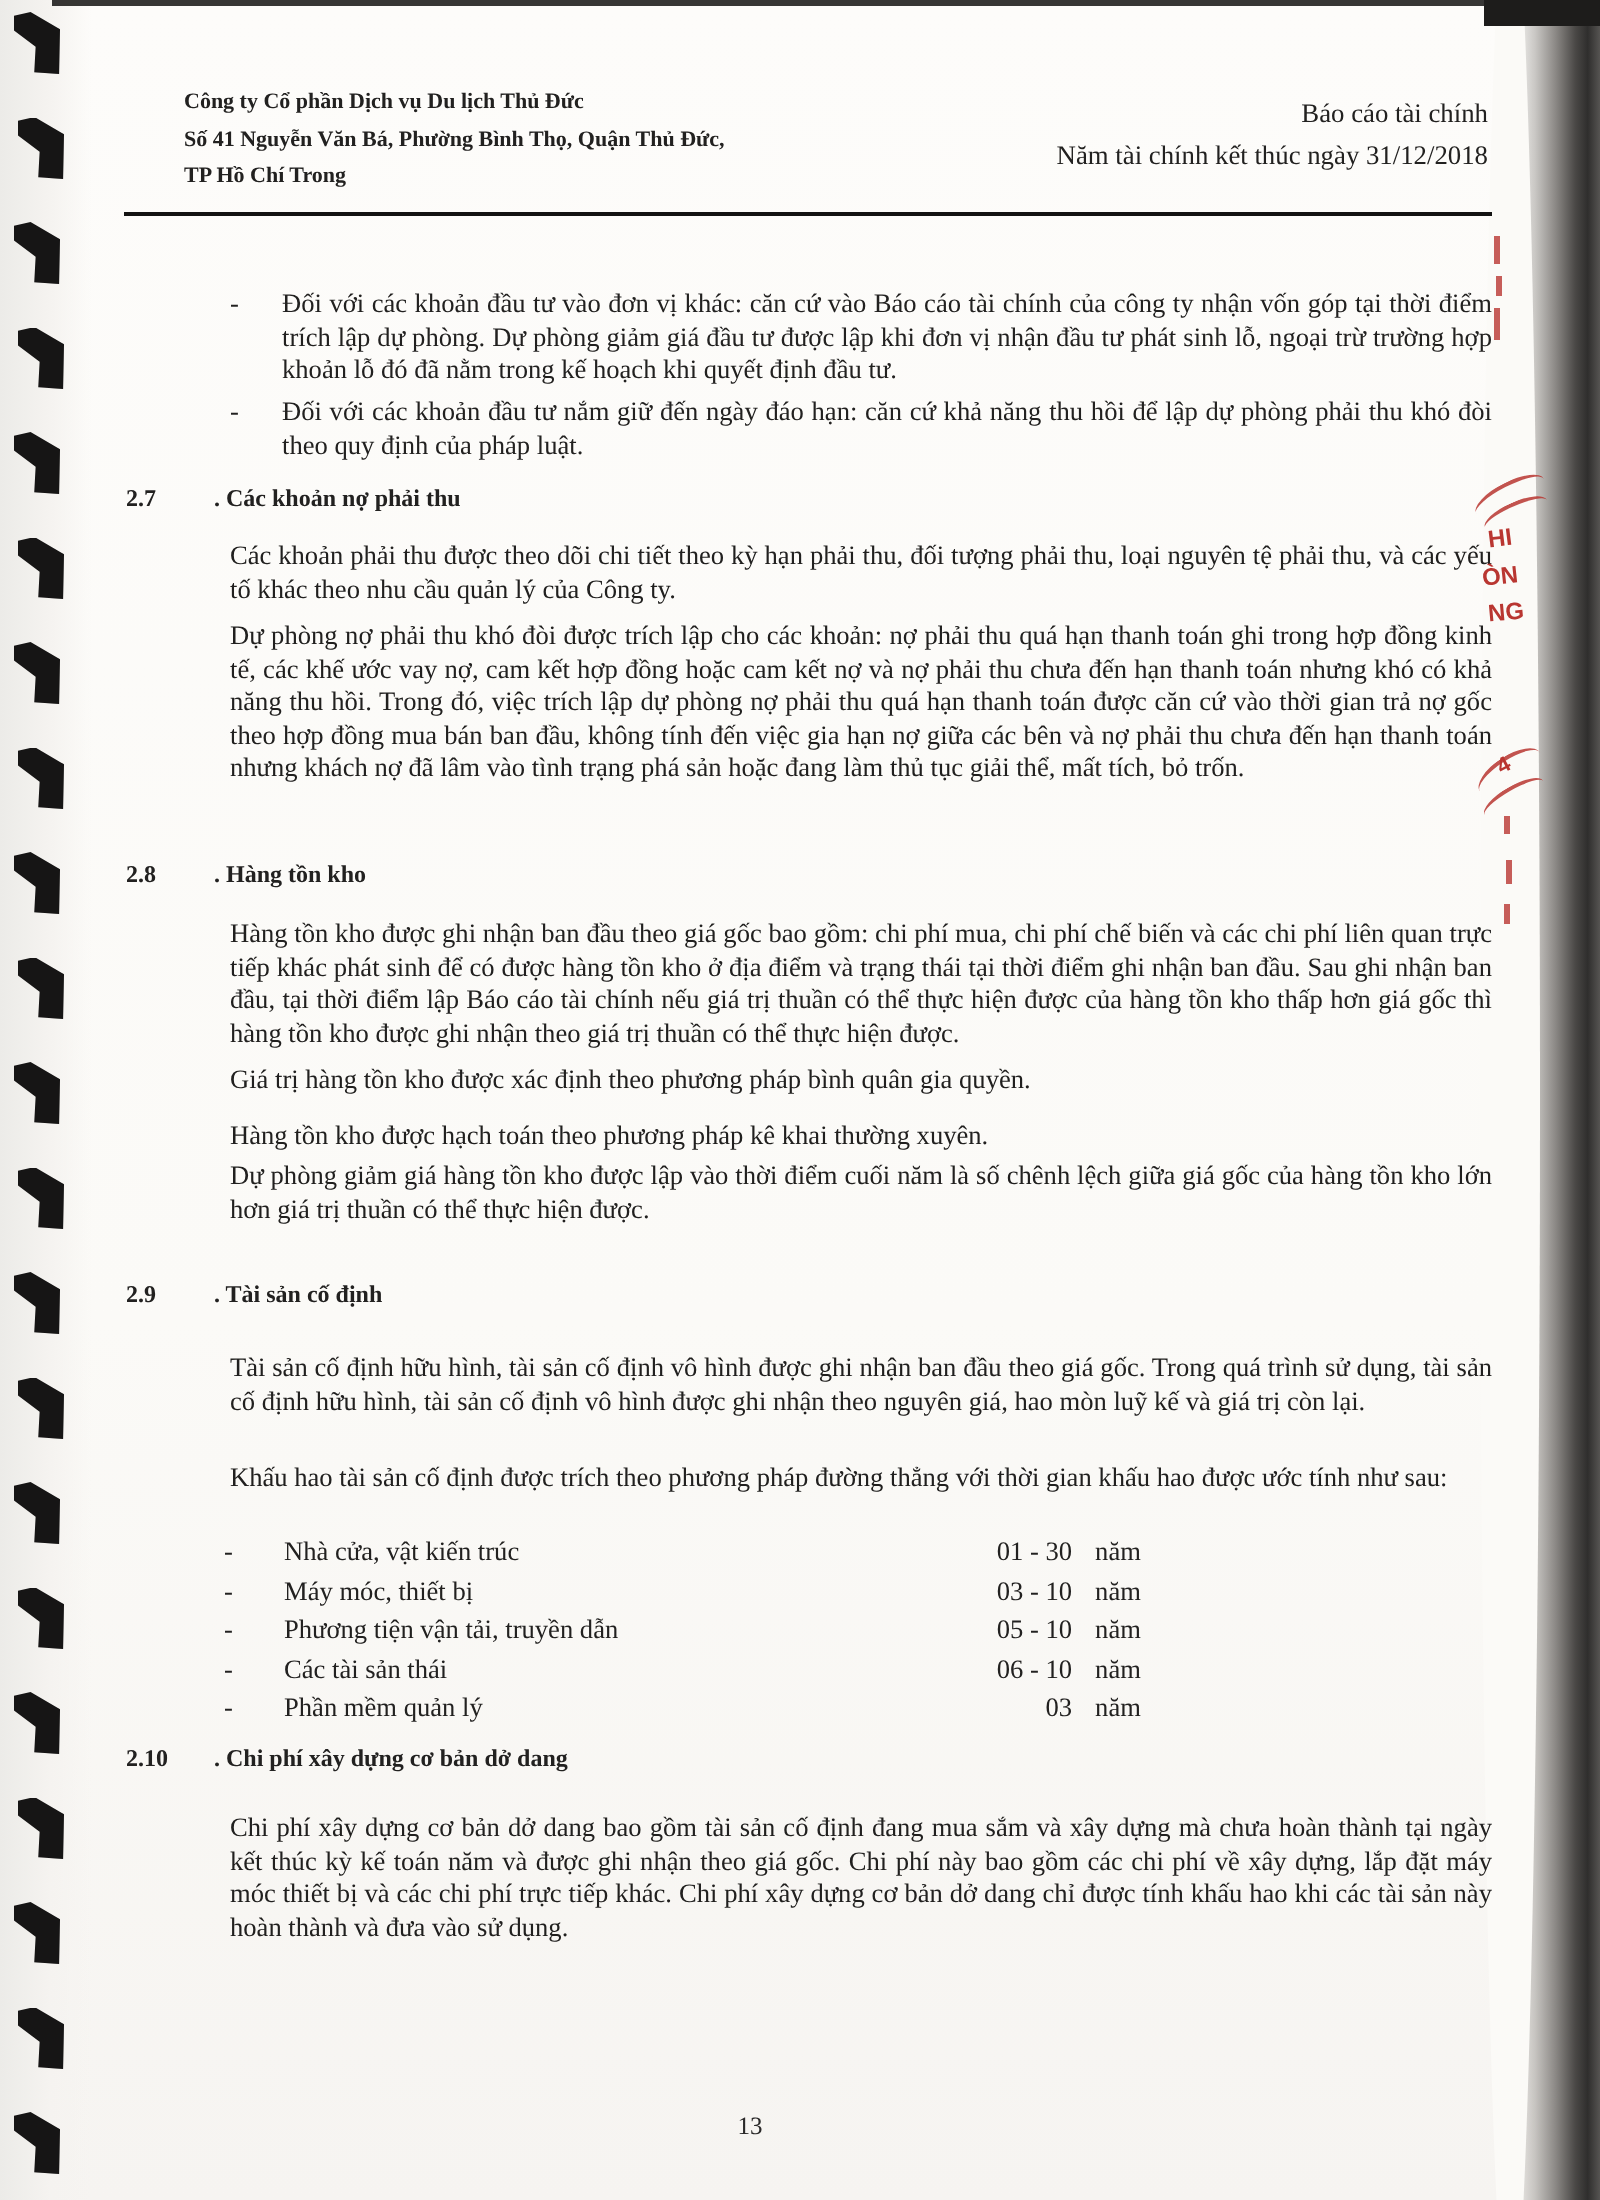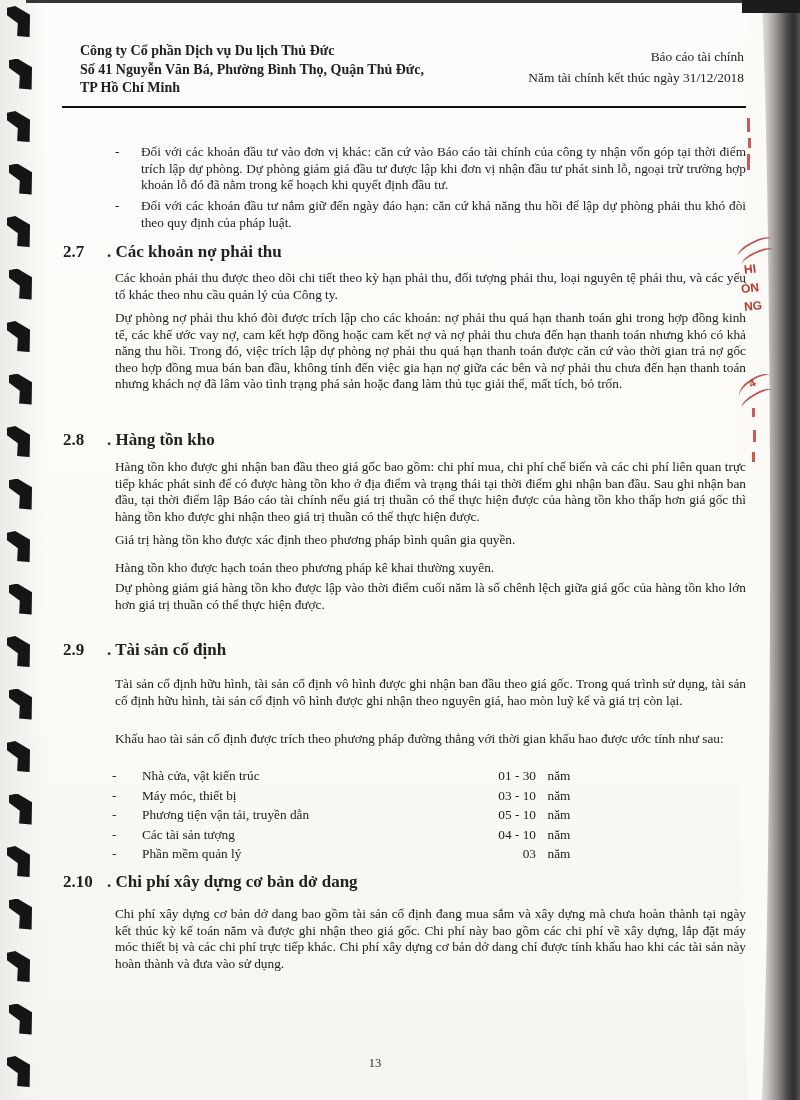"Công ty Cổ phần Dịch" .hdr-left { font-size: 14px -> 11px; left: 80px -> 92px }
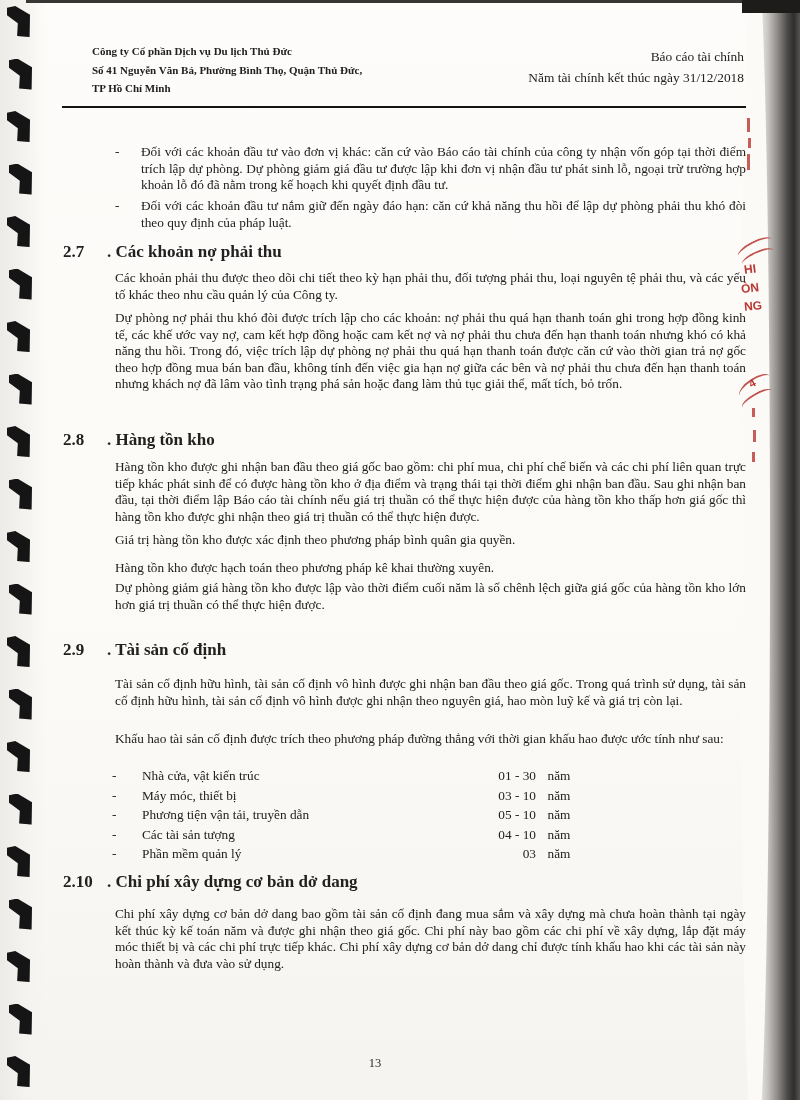"TP Hồ Chí Minh" div { text: Minh -> Trong }
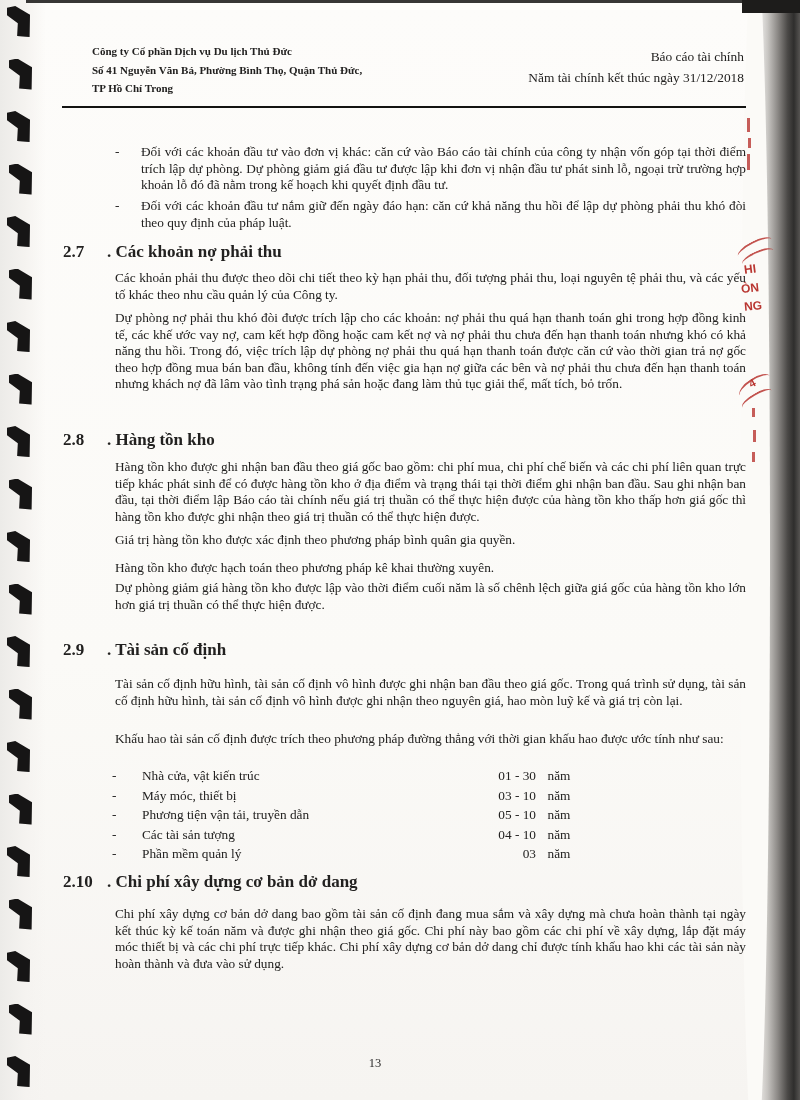"2.7 . Các khoản nợ" .sec { font-size: 17px -> 12px }
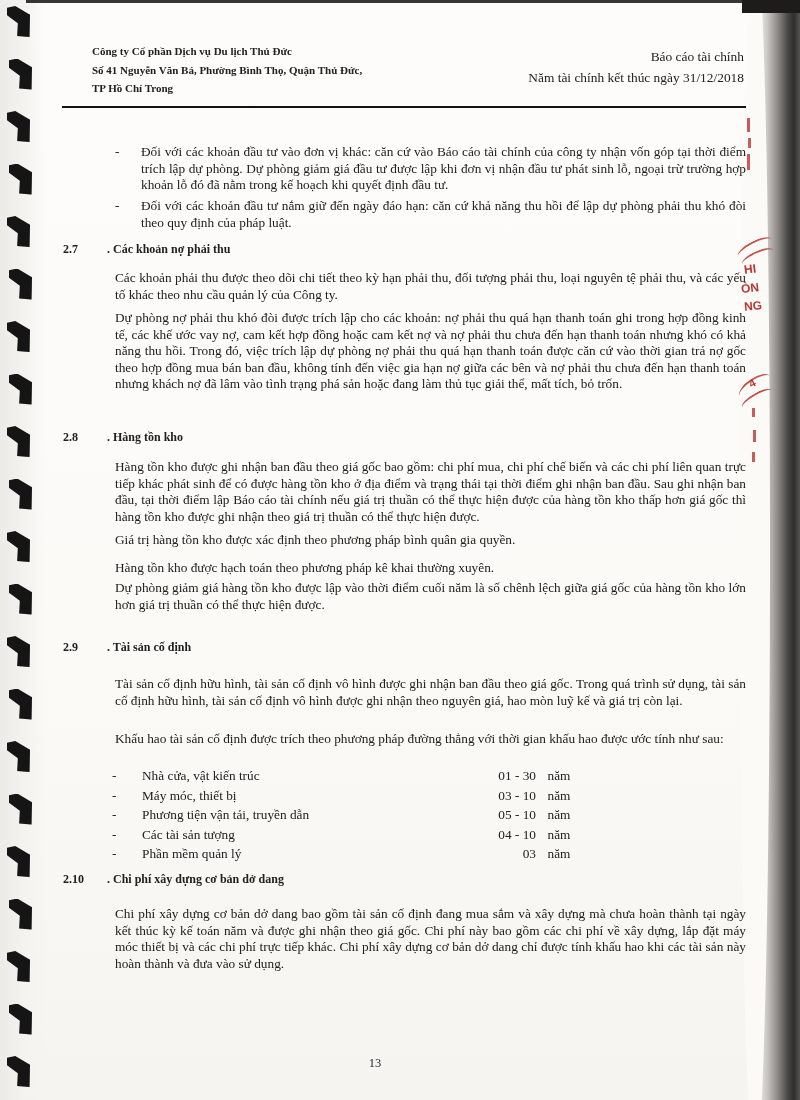"Các tài sản tượng" span.lbl { text: tượng -> thái }
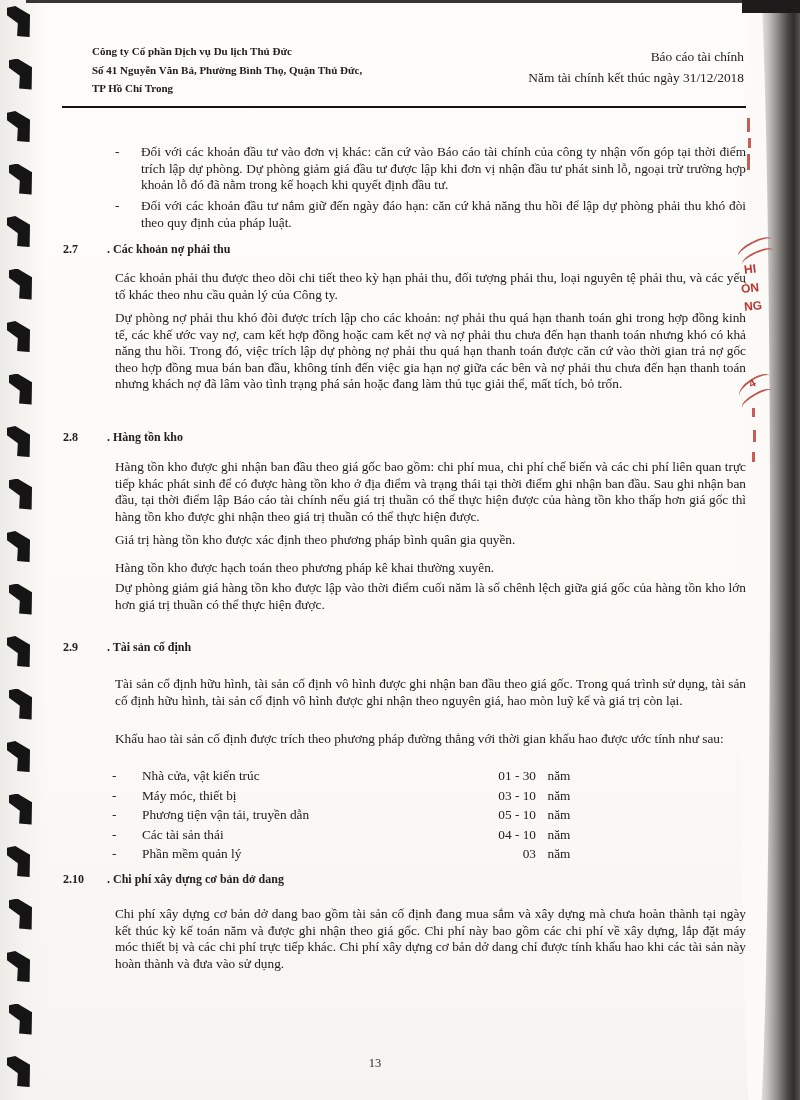"04 - 10" span.val { text: 04 -> 06 }
